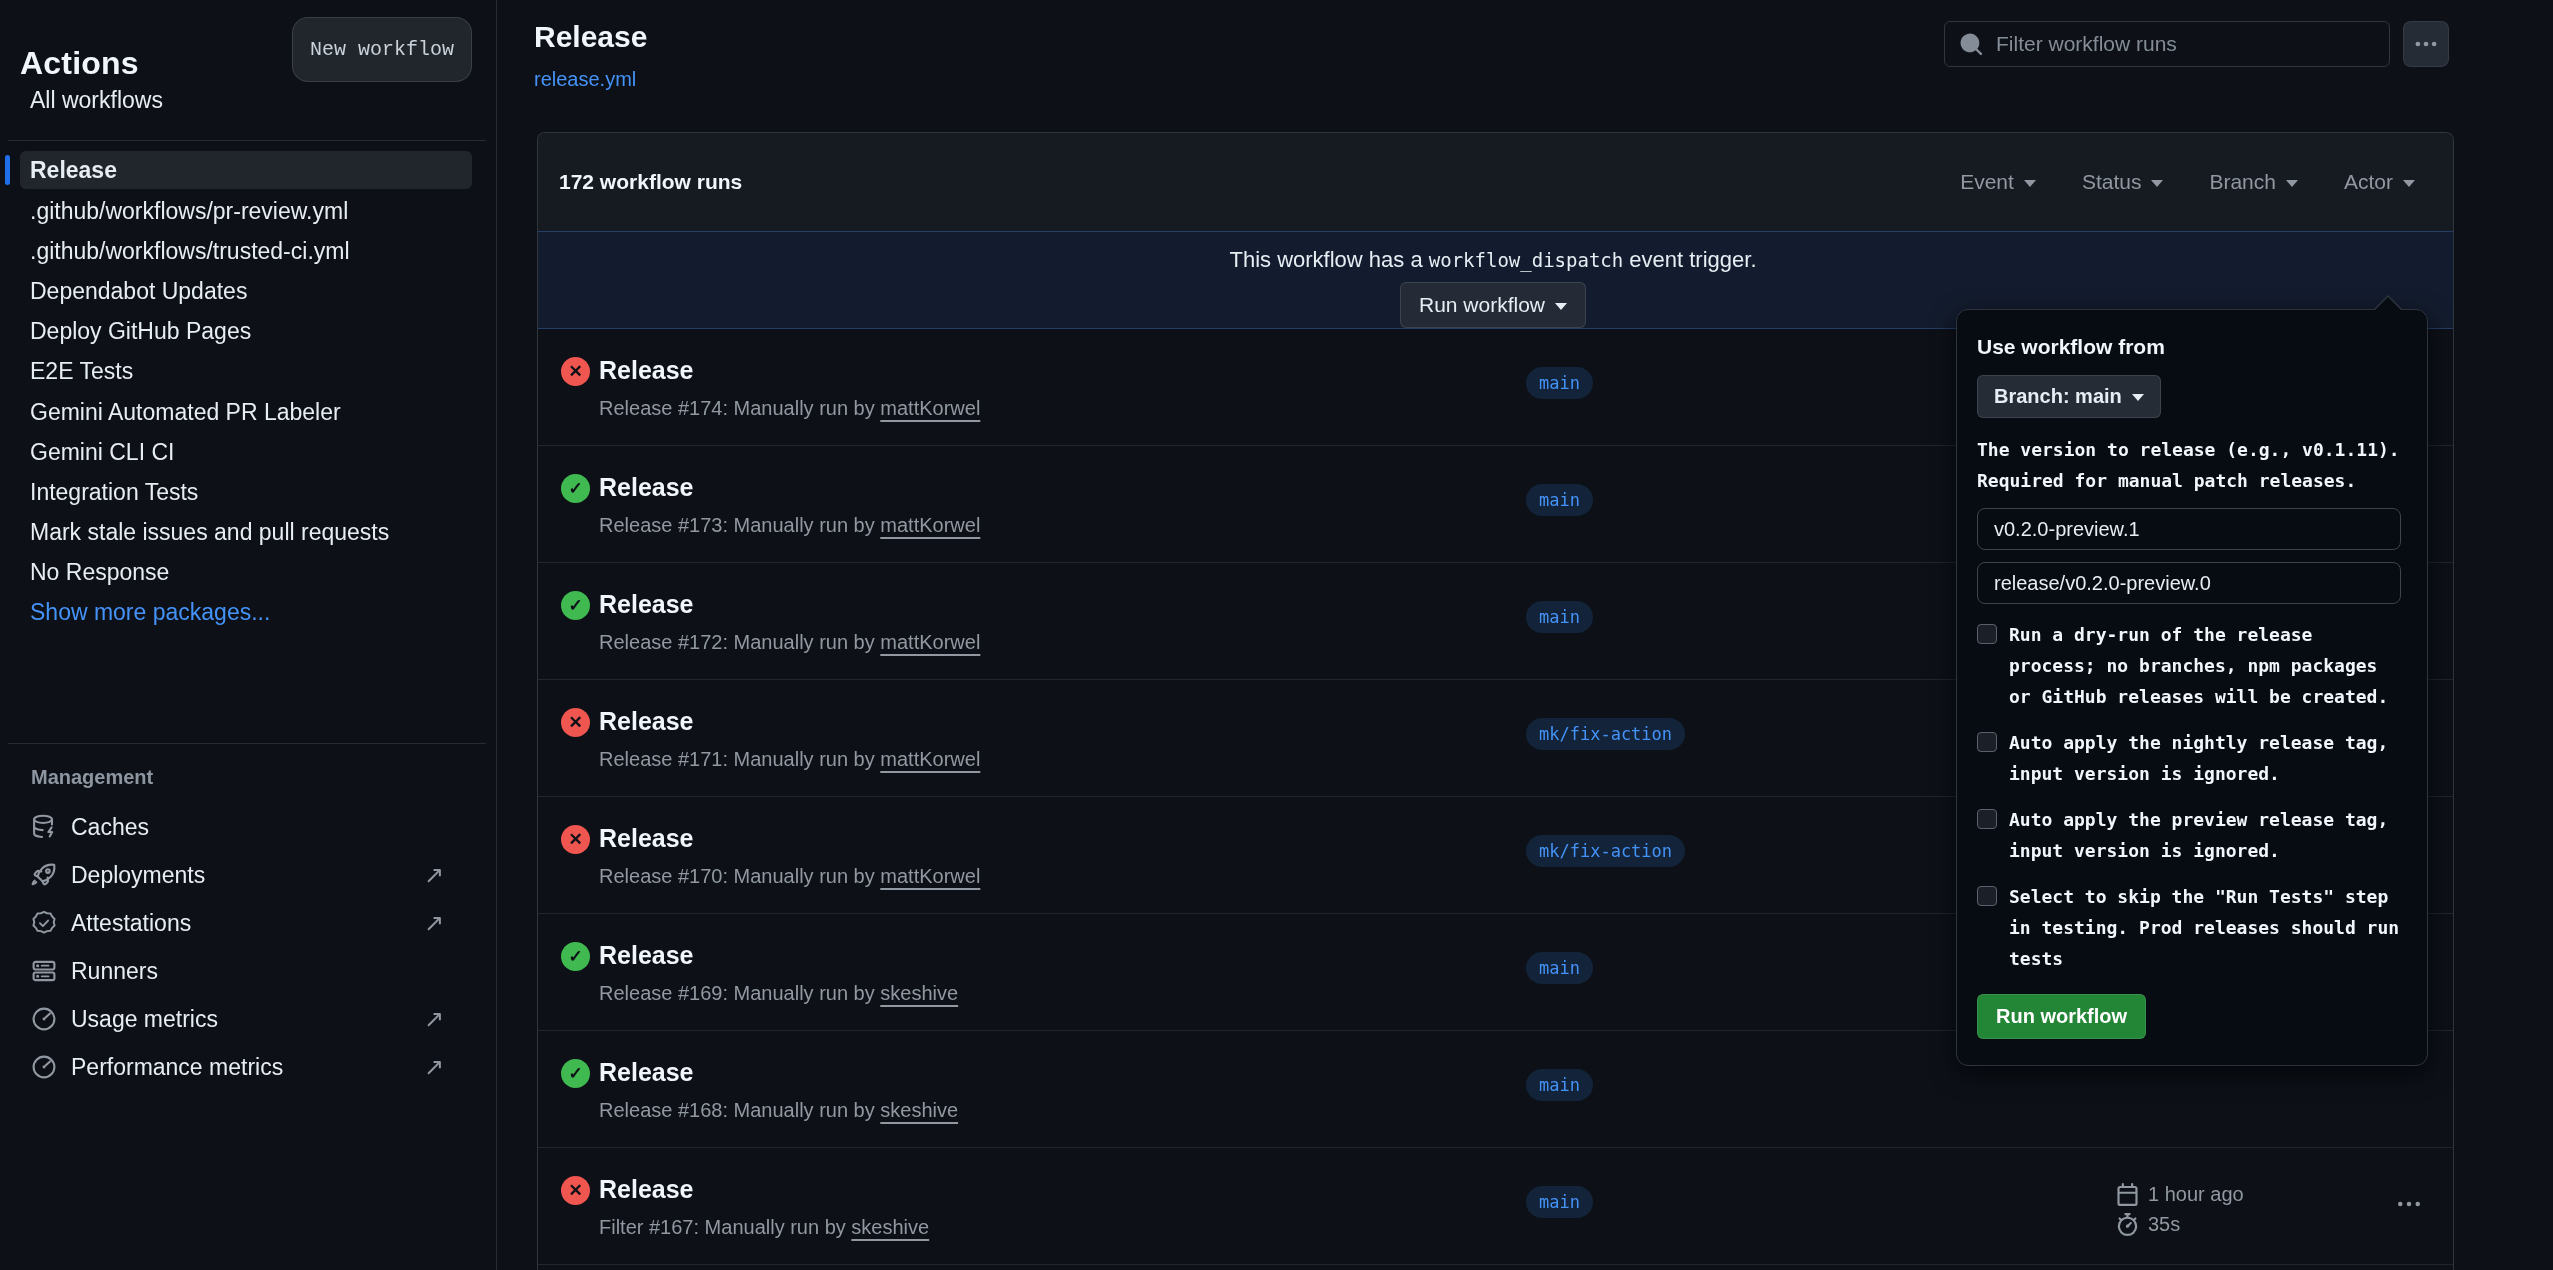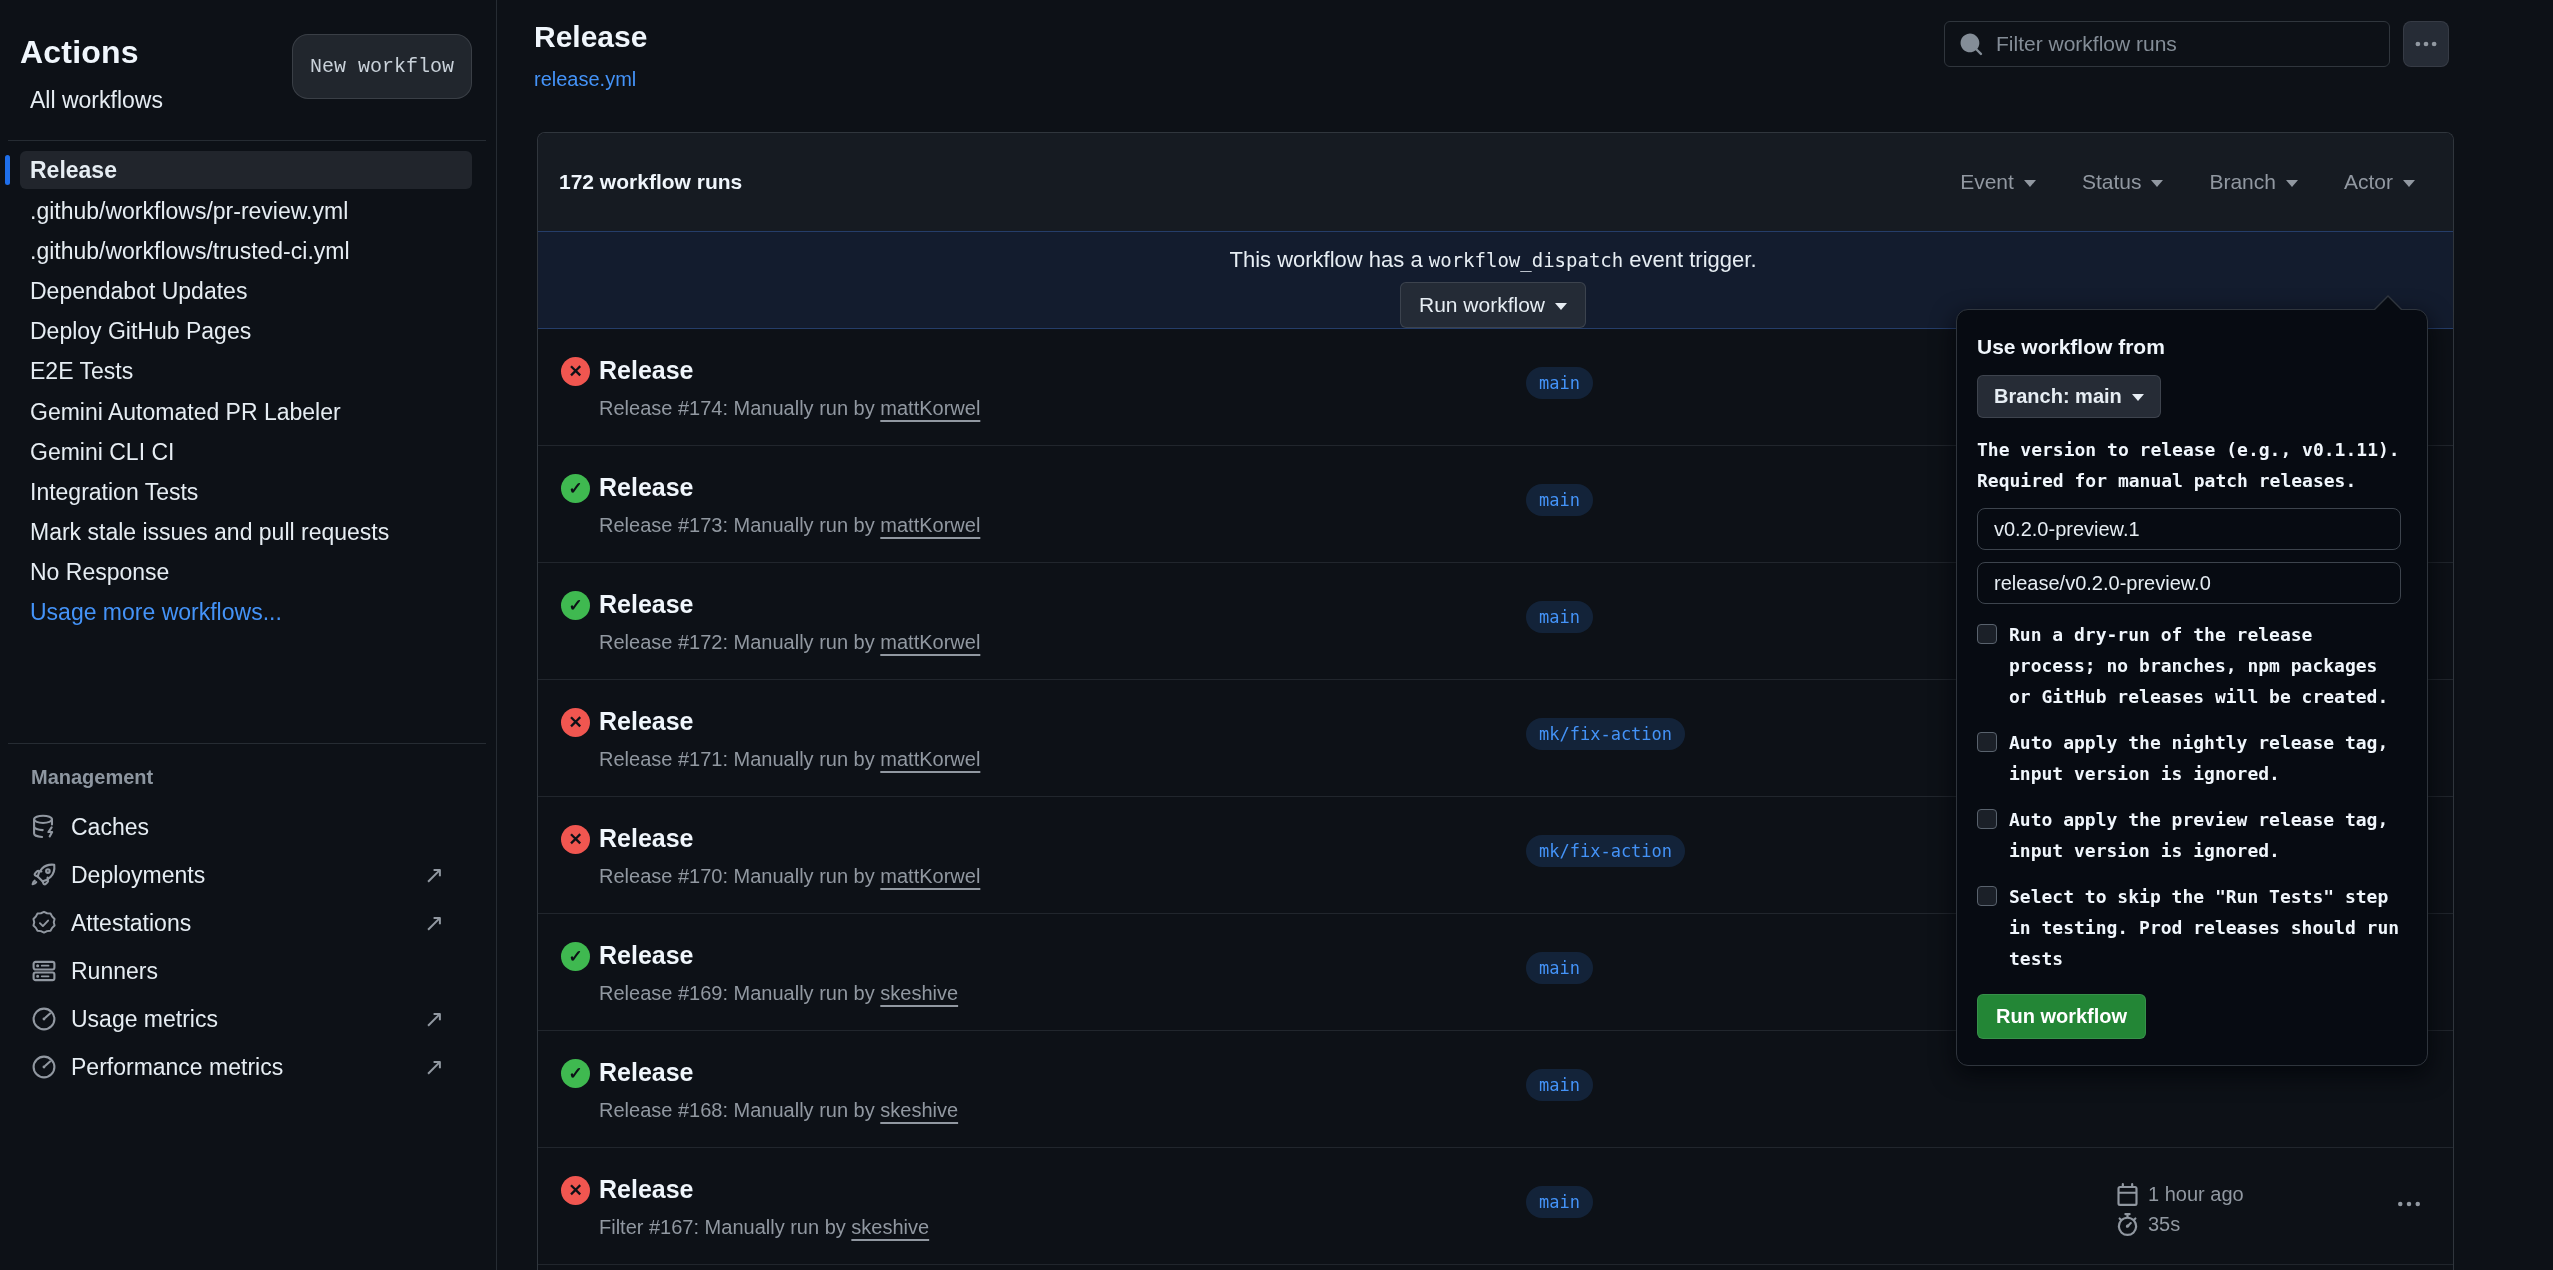"Actions" .sb-head { align-items: flex-start -> flex-end; top: 34px -> 17px }
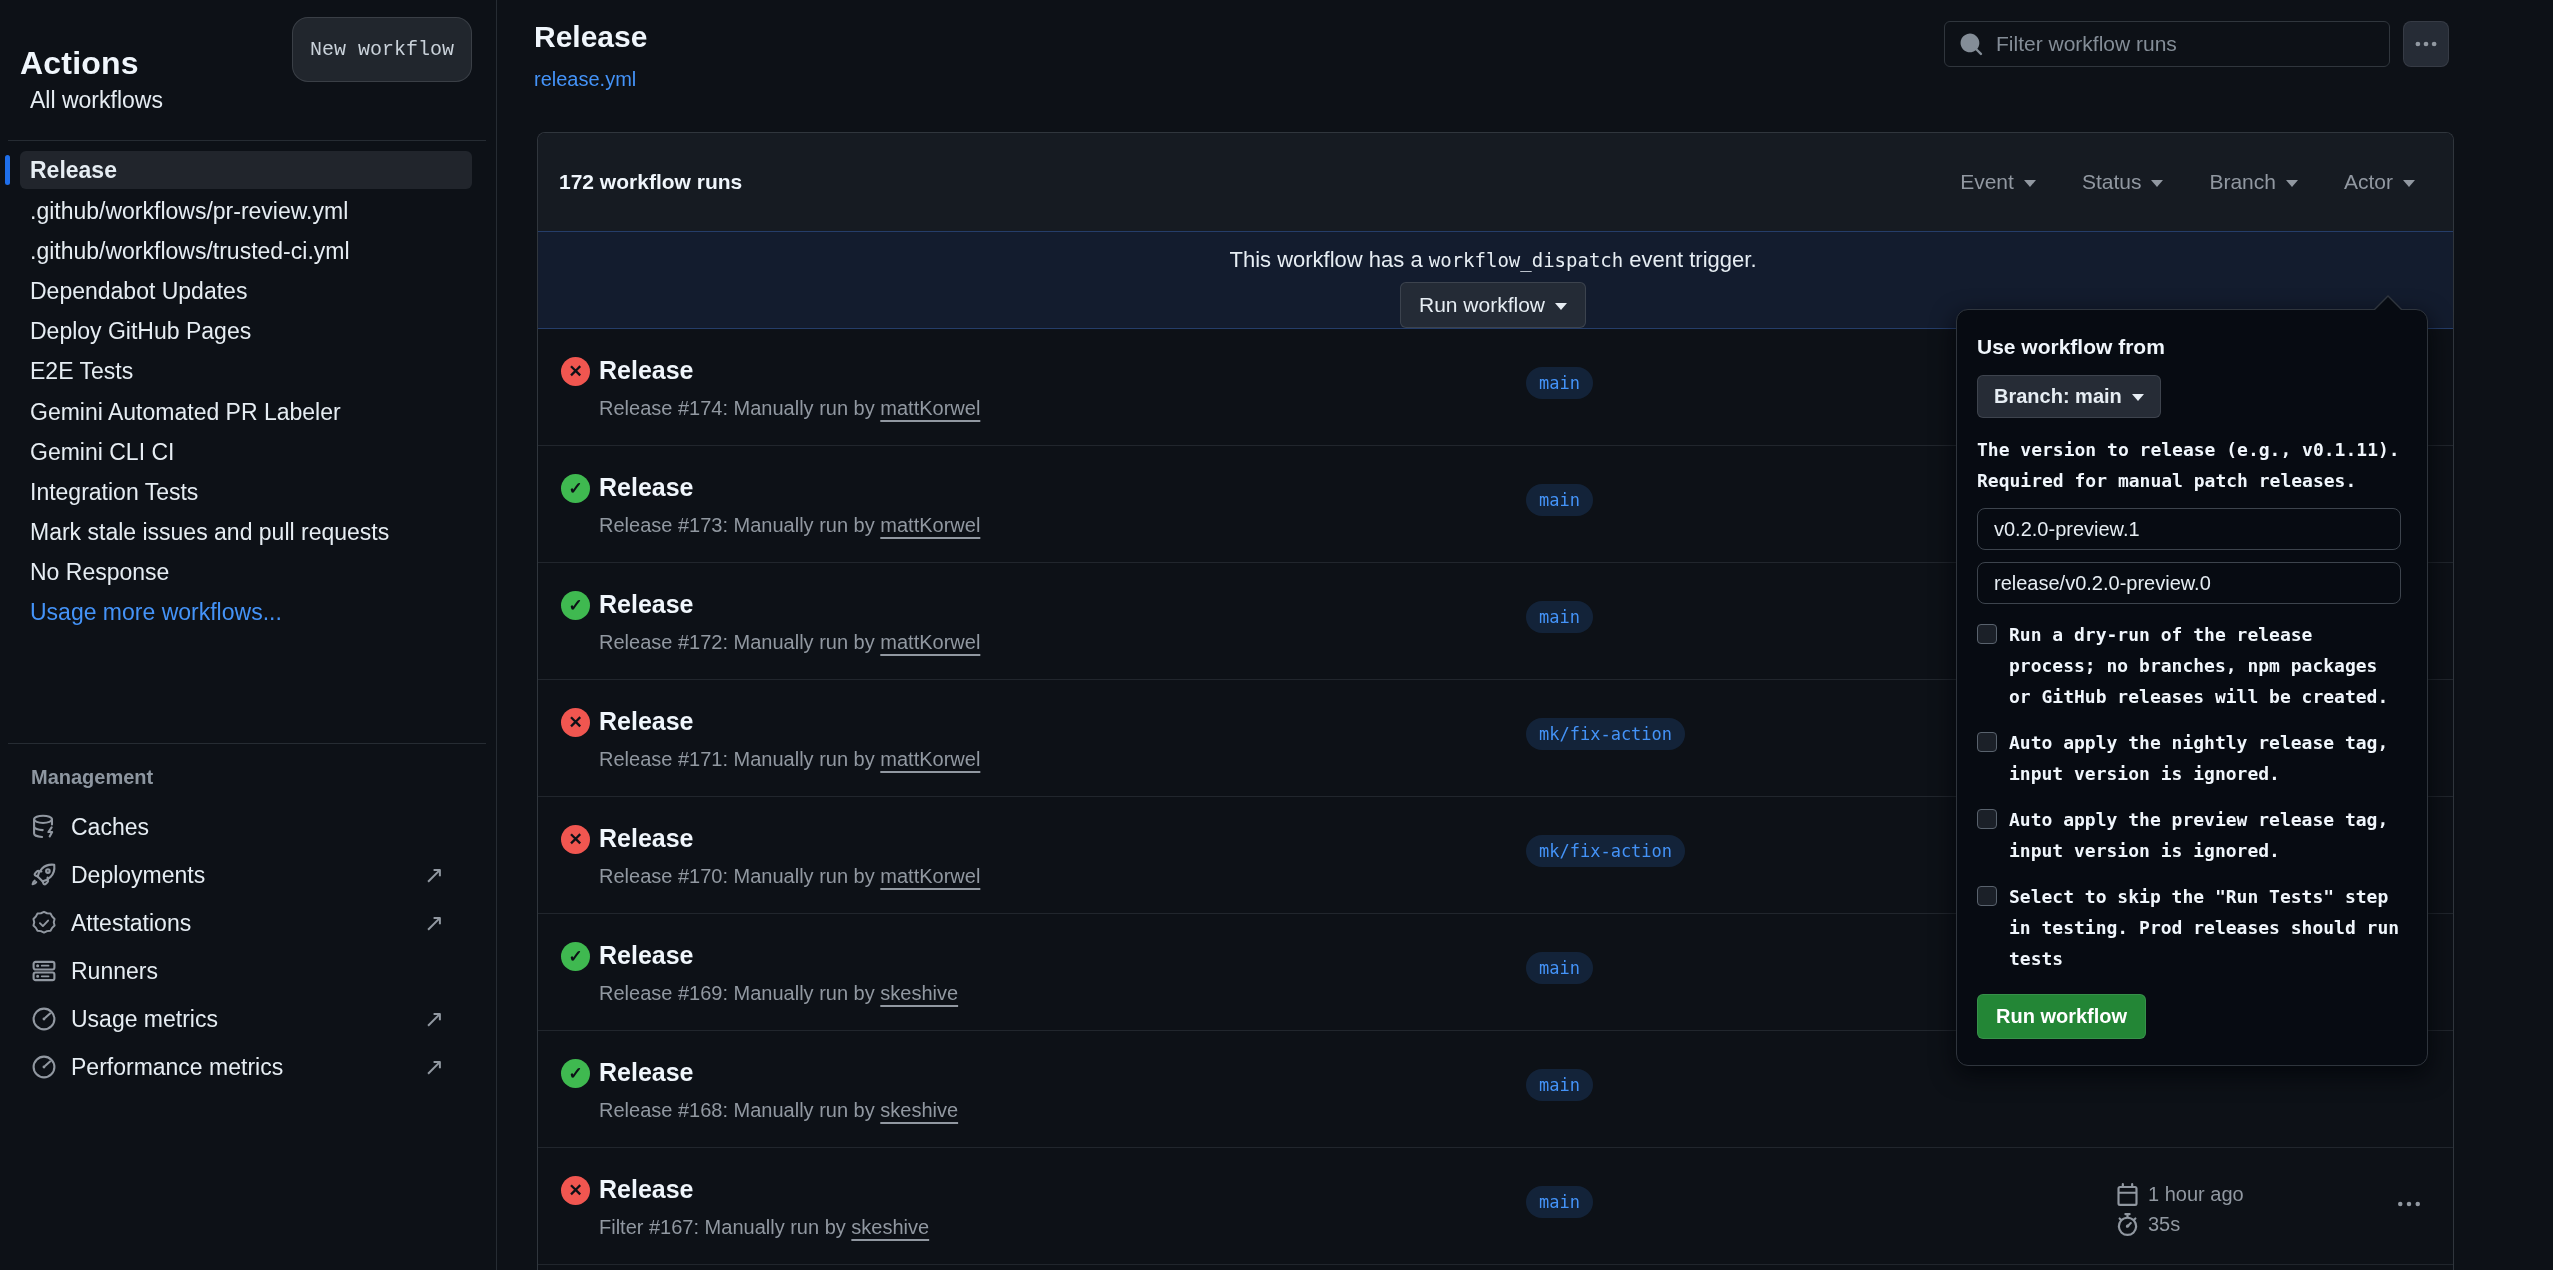"Usage more workflows..." span { text: Usage more workflows -> Show more packages }
